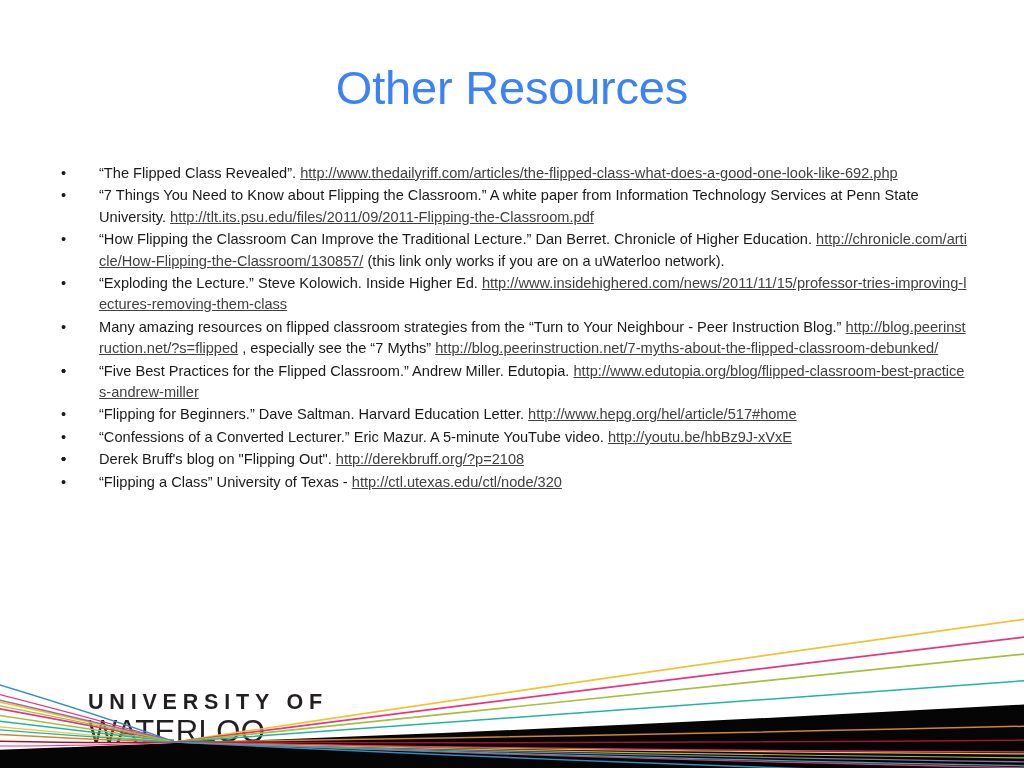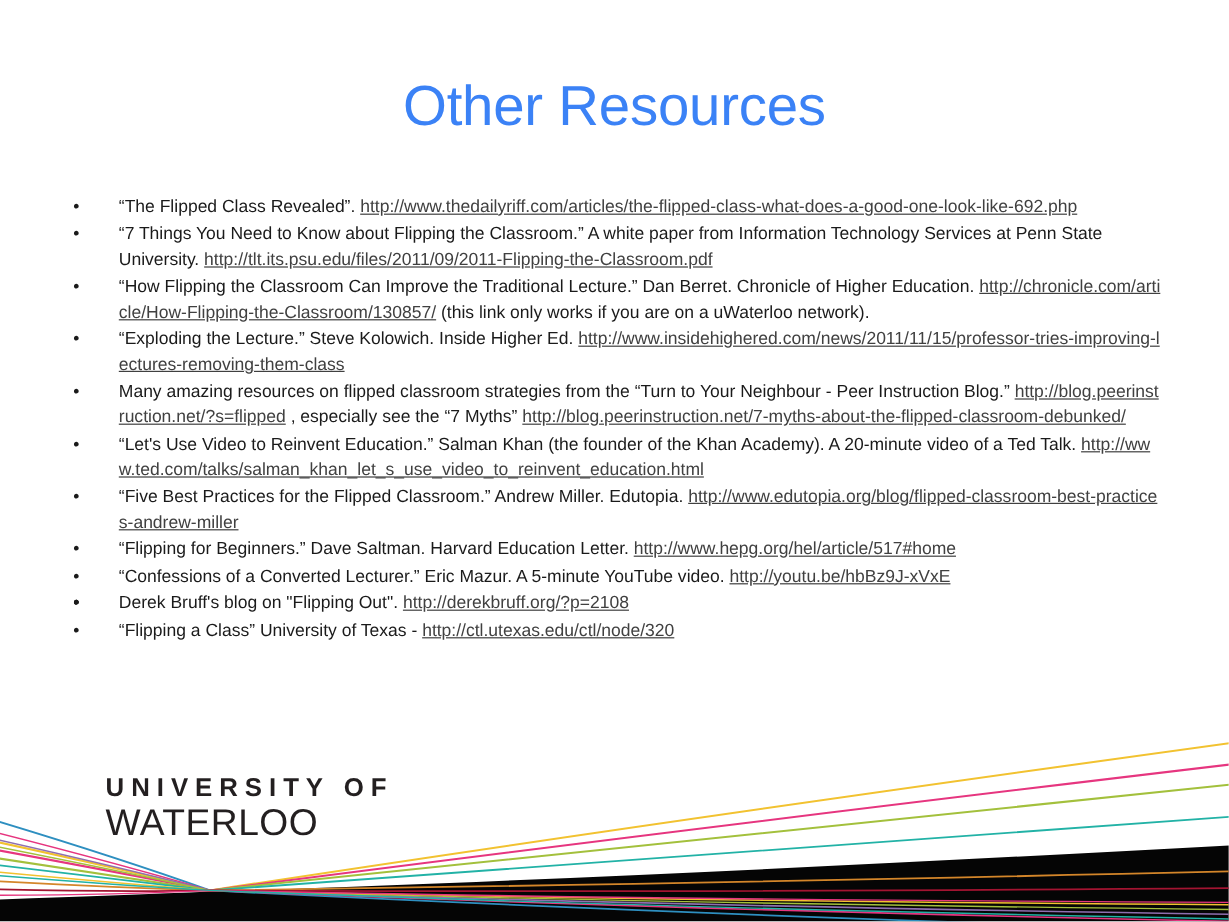"“Let's Use Video to Reinvent" span.bullet-text { html: <span><span>“Let's Use Video to Reinvent Education.” Salman Khan (the founder of the Khan Academy). A 20-minute video of a Ted Talk. </span><a>http://www.ted.com/talks/salman_khan_let_s_use_video_to_reinvent_education.html</a></span> -> none }
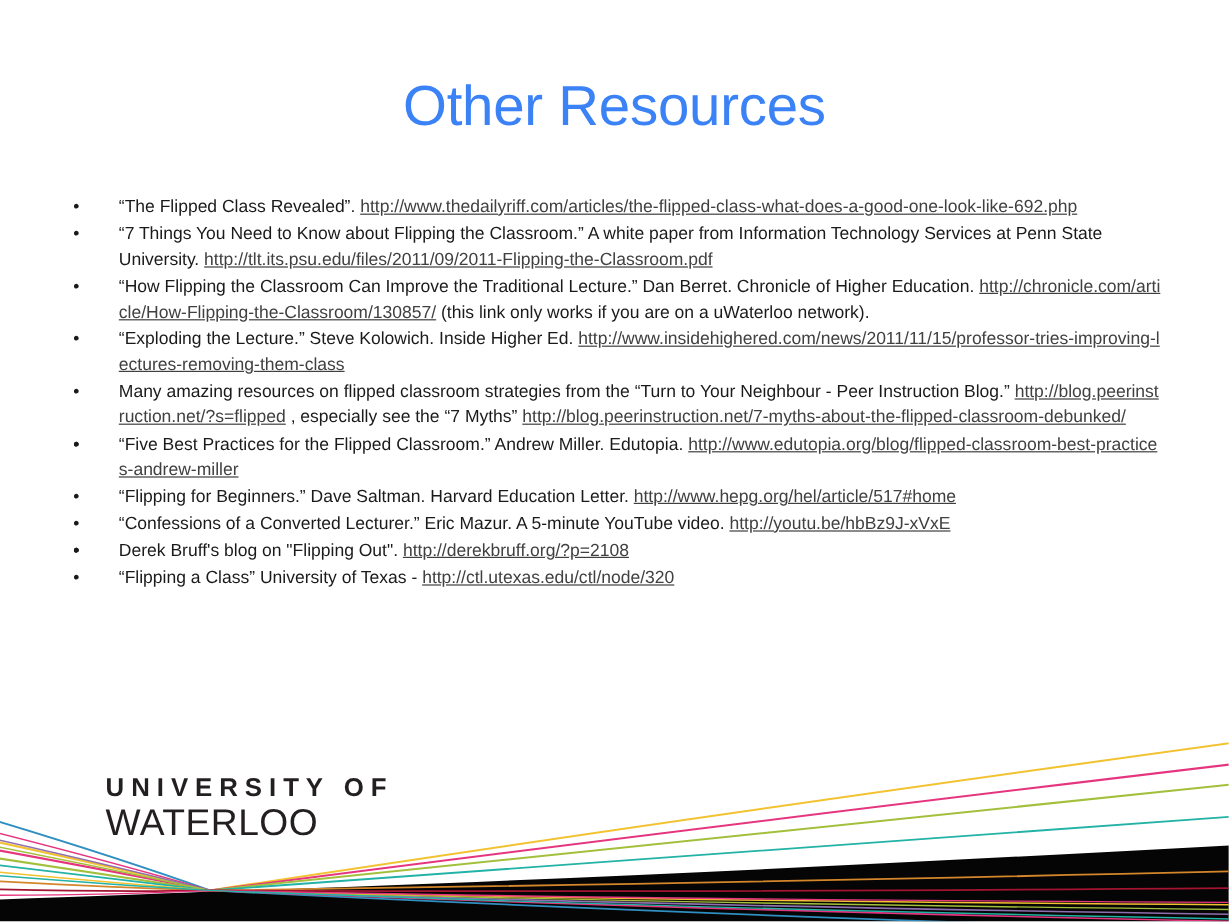"UNIVERSITY OF" .logo { top: 645px -> 691px }
